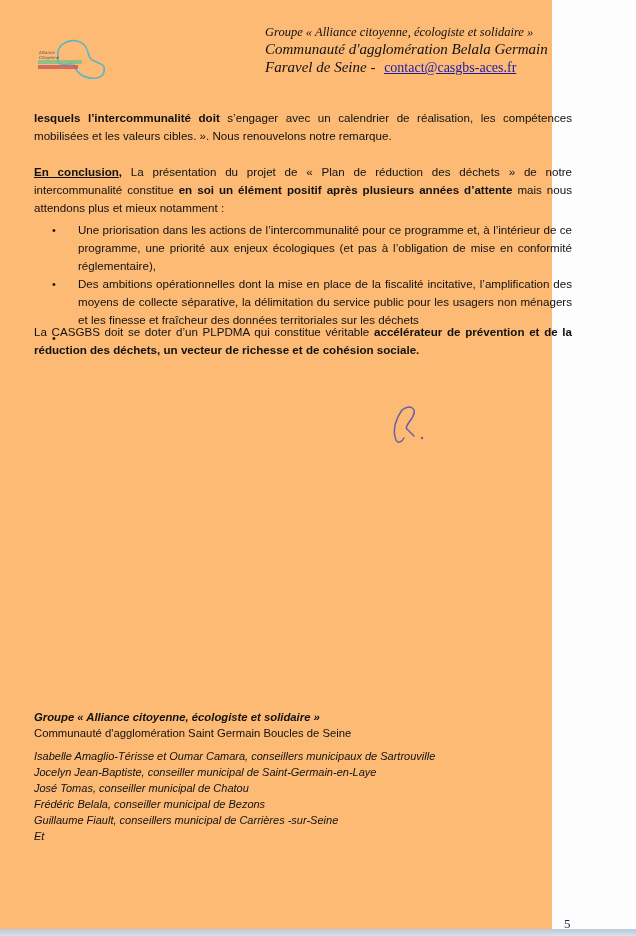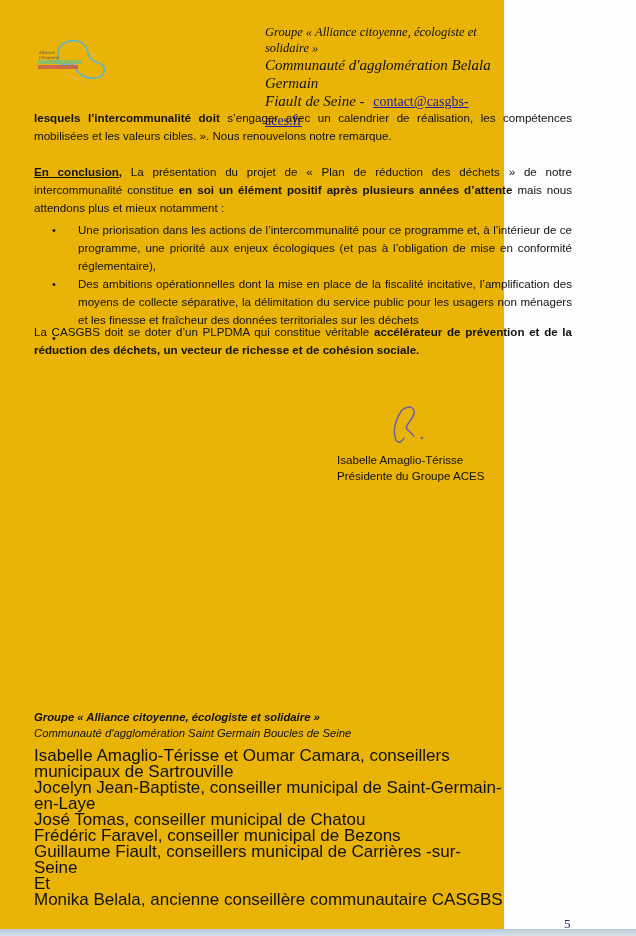"Groupe « Alliance citoyenne, écologiste" .page { background: #eab308 -> #fdba74; width: 504px -> 552px }
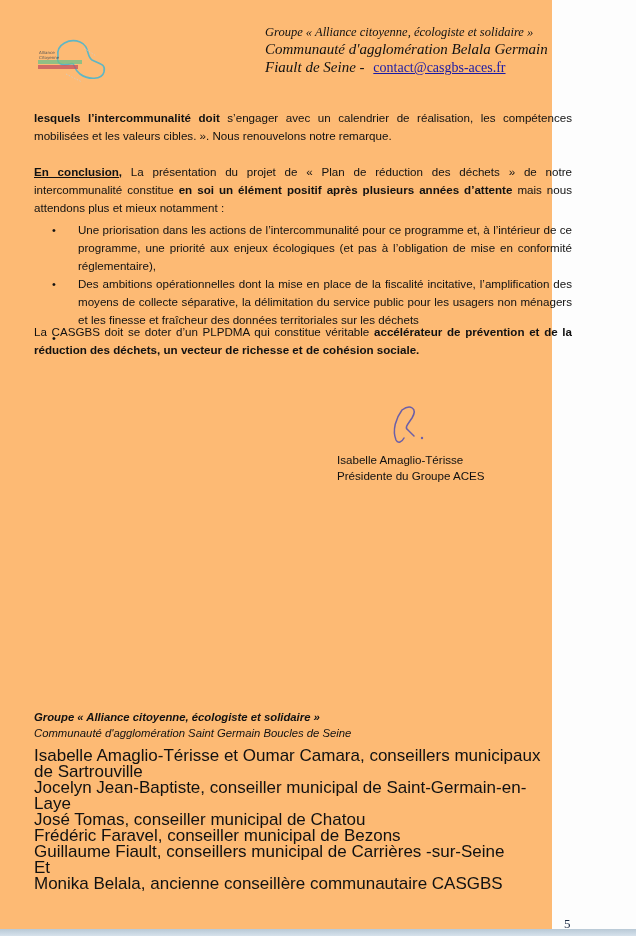"Fiault de Seine" span { text: Fiault -> Faravel }
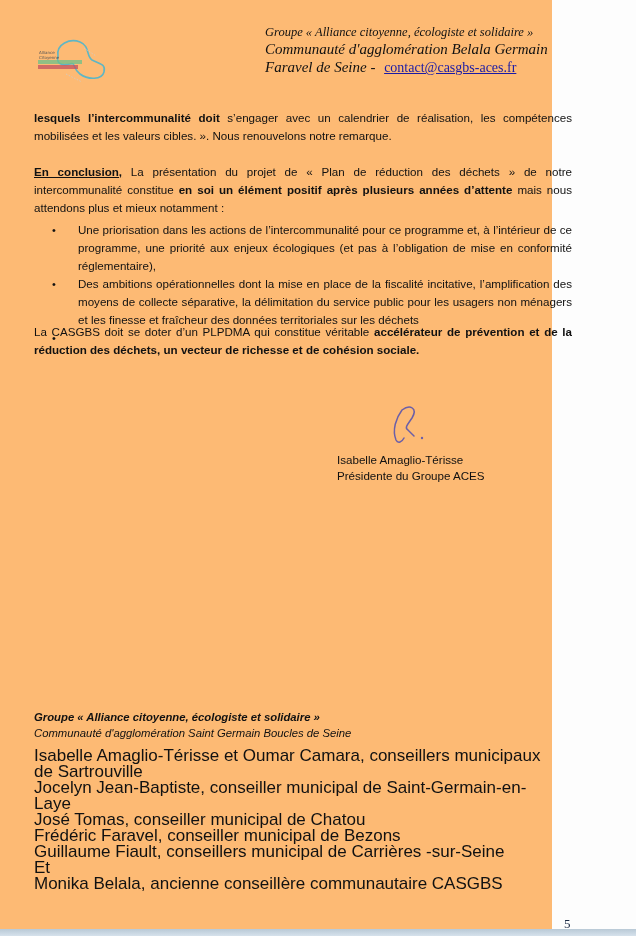"Isabelle Amaglio-Térisse" div.signer { html: <div> <div>Isabelle Amaglio-Térisse</div> <div>Présidente du Groupe ACES</div> </div> -> none }
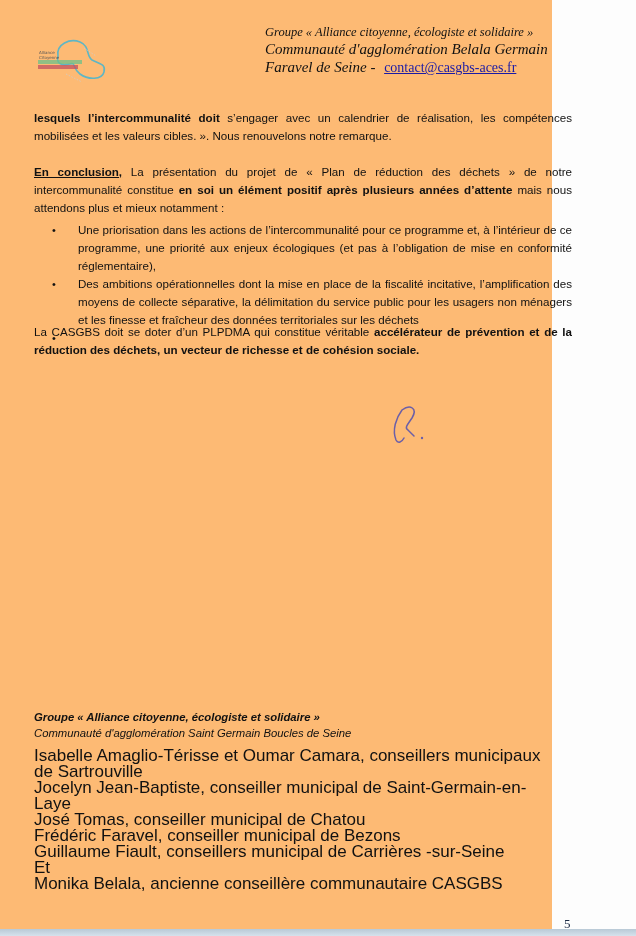"Communauté d'agglomération Saint Germain" .footer-group .t2 { font-style: italic -> none }
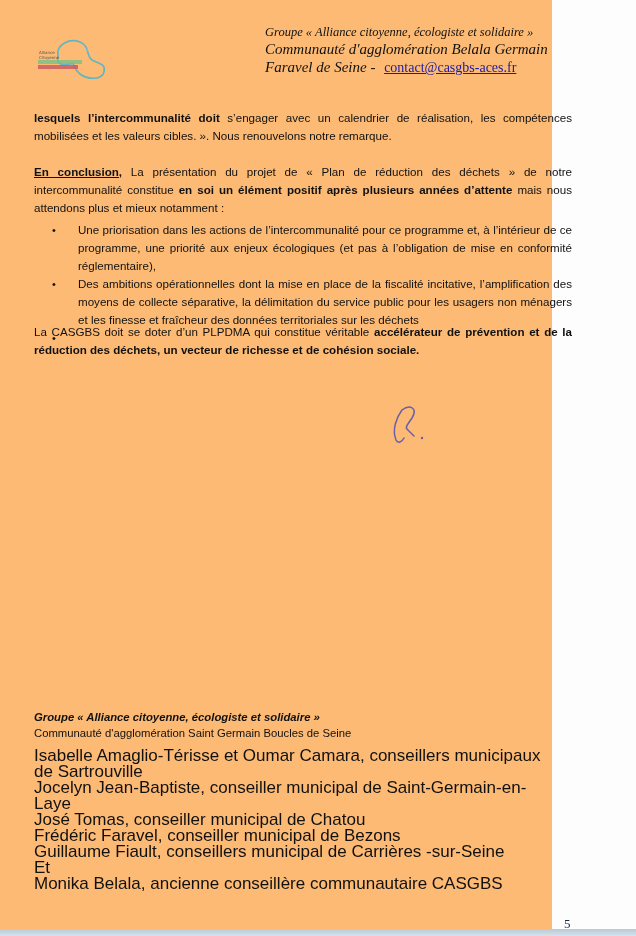"Isabelle Amaglio-Térisse et Oumar" .members { font-size: 17px -> 11px; font-style: none -> italic }
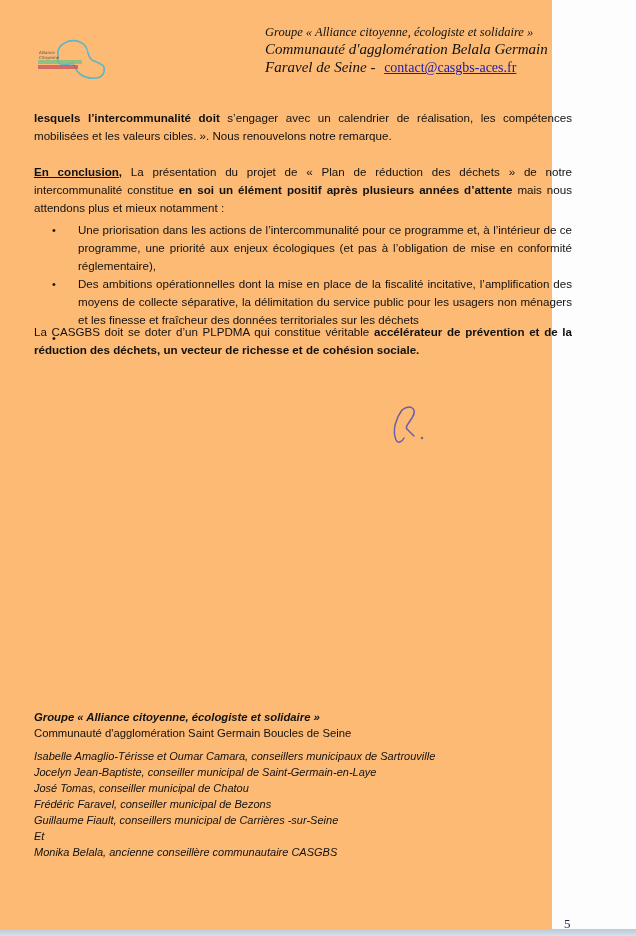"Frédéric Faravel, conseiller municipal" div { text: Faravel -> Belala }
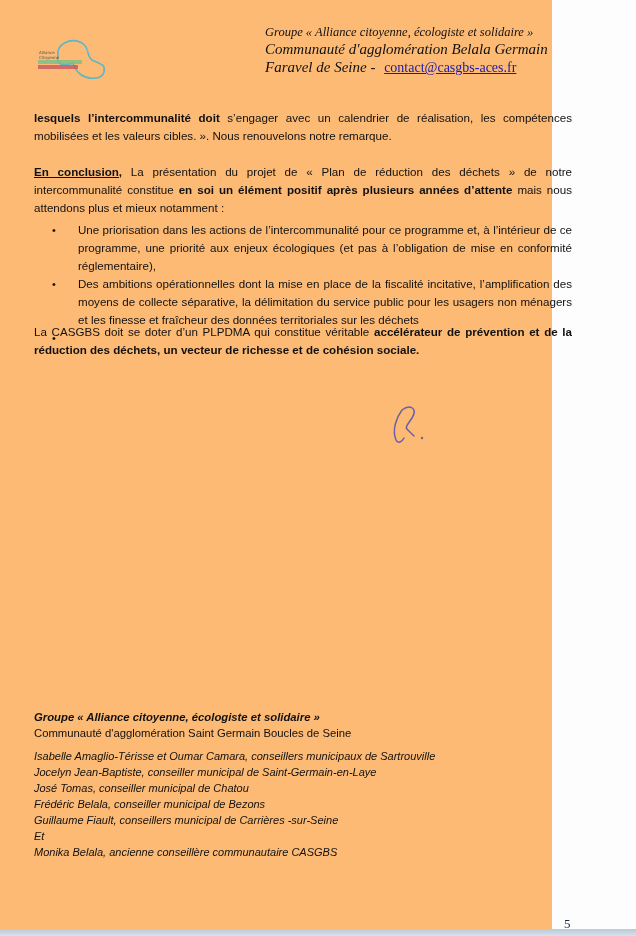"Monika Belala, ancienne conseillère" div { html: <div>Monika Belala, ancienne conseillère communautaire CASGBS</div> -> none }
